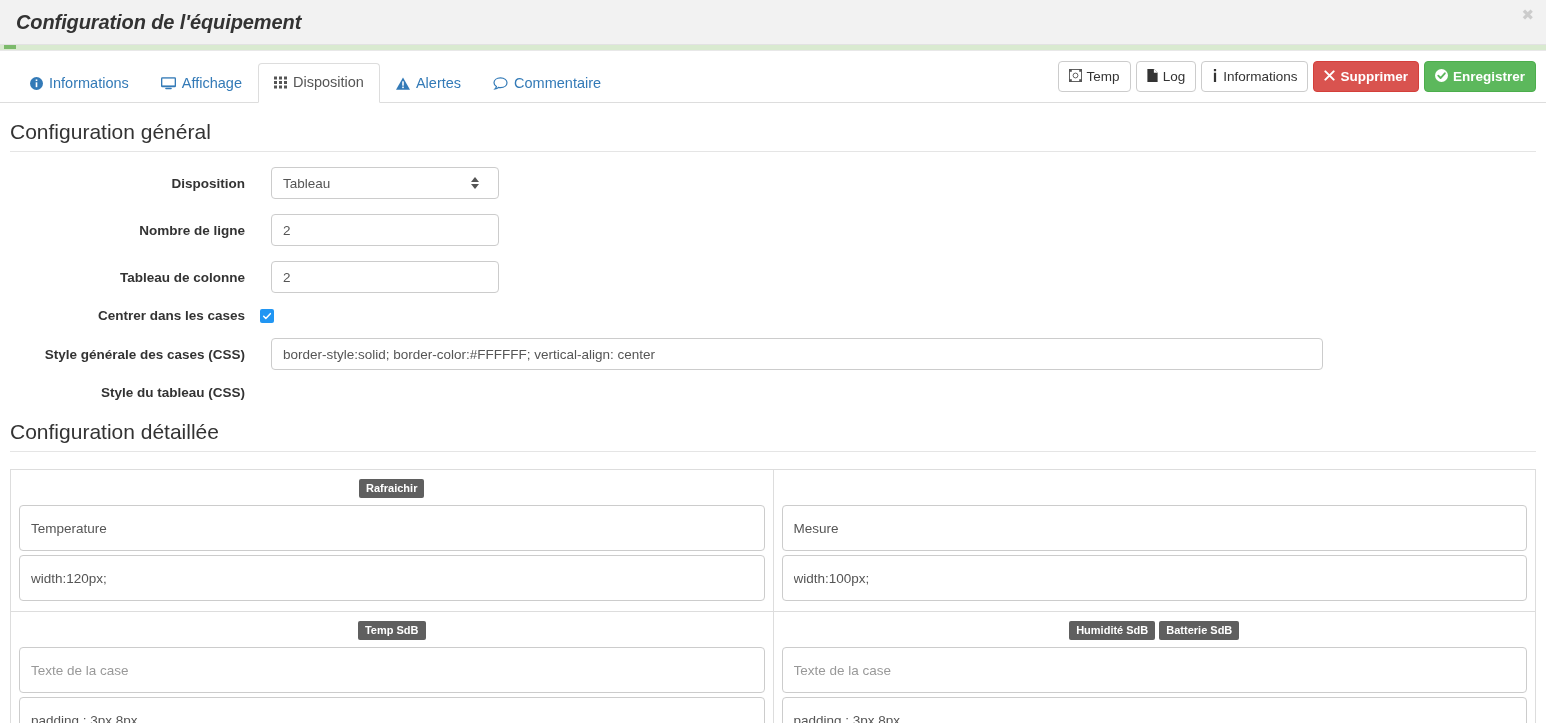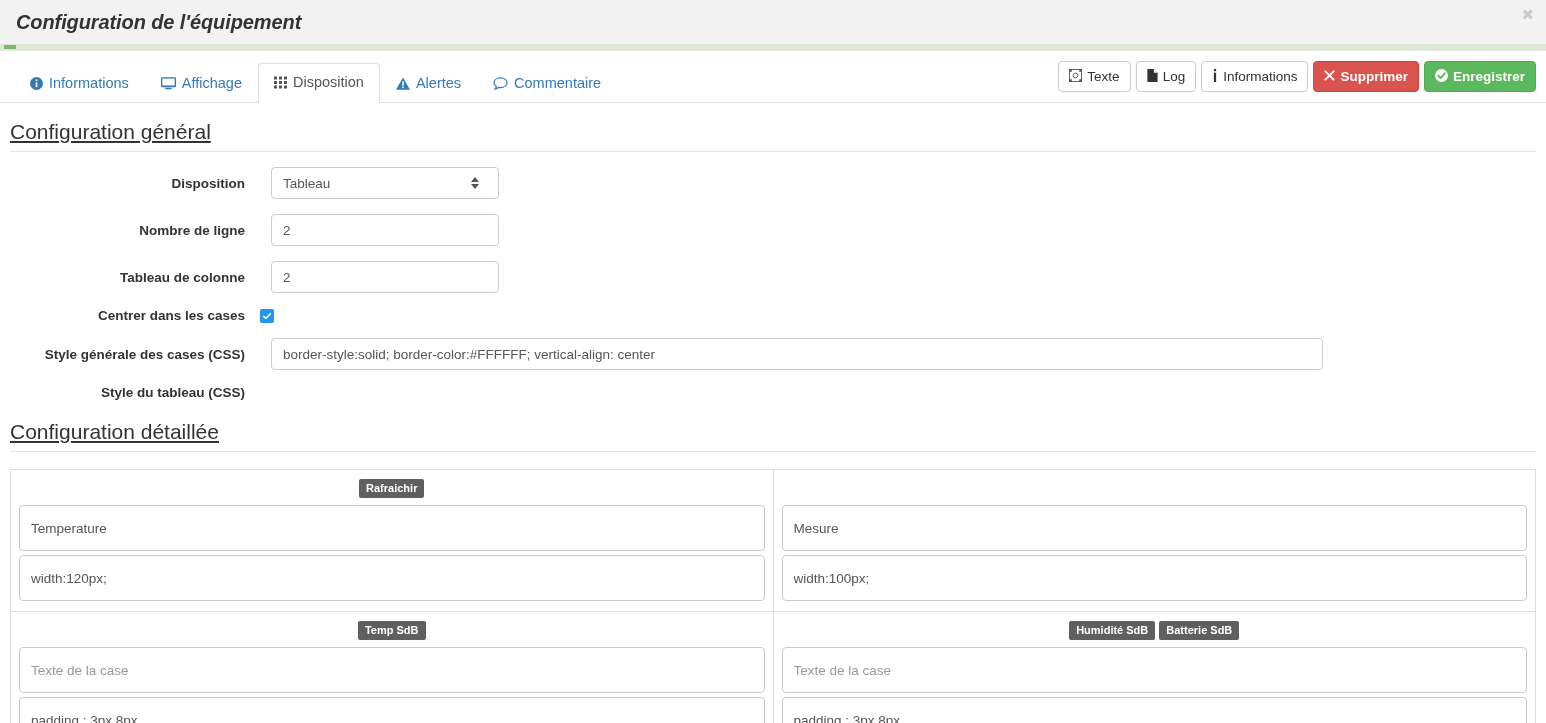"Texte" span { text: Texte -> Temp }
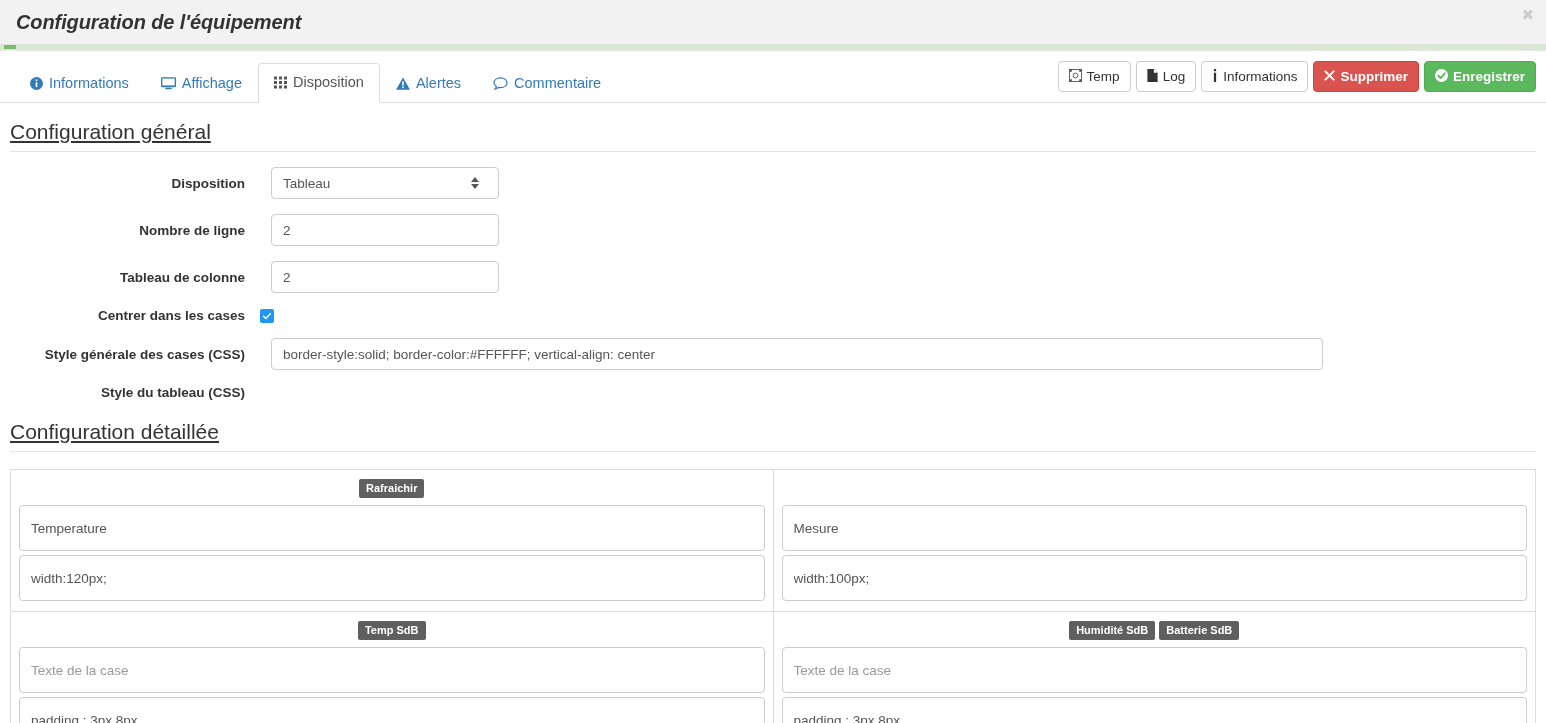"Configuration général" .legend { text-decoration: underline -> none }
